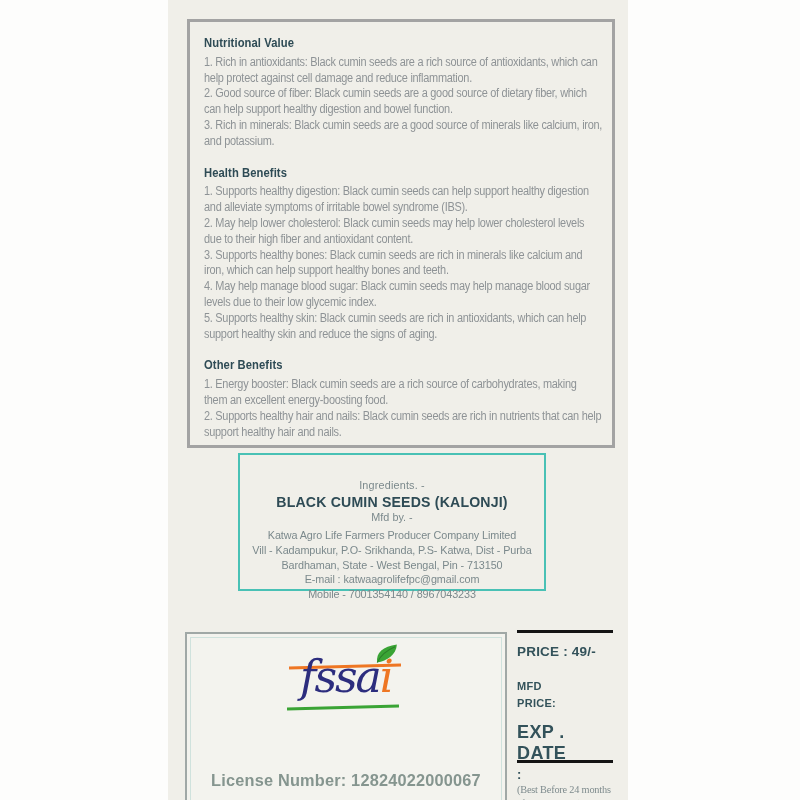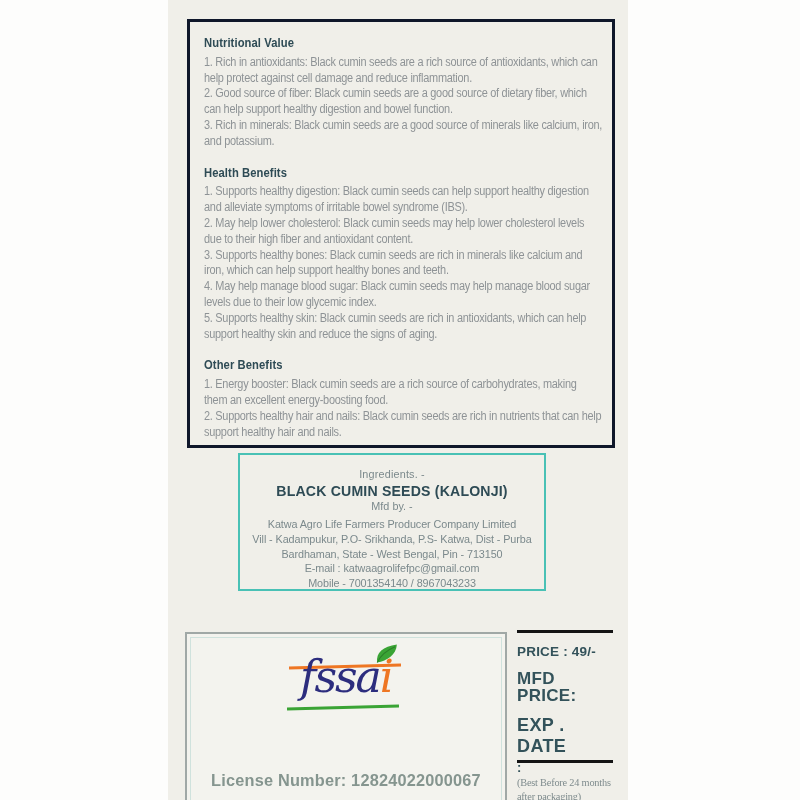"Nutritional Value" .info-box { border: 3px solid #0f172a -> 3px solid #a3a3a3 }
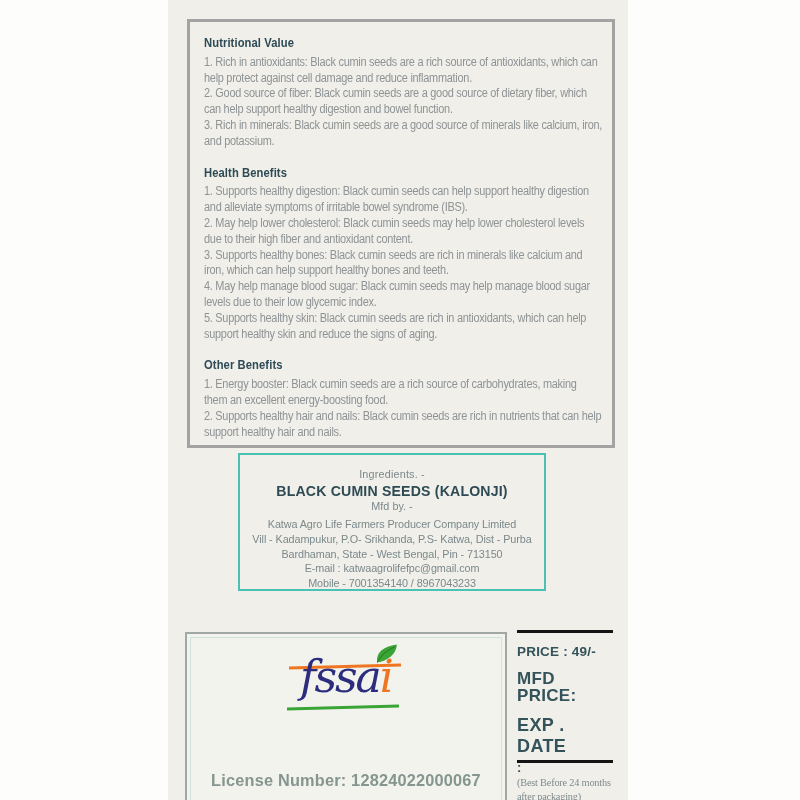"Ingredients. -" .ingredients-box { padding-top: 12px -> 23px }
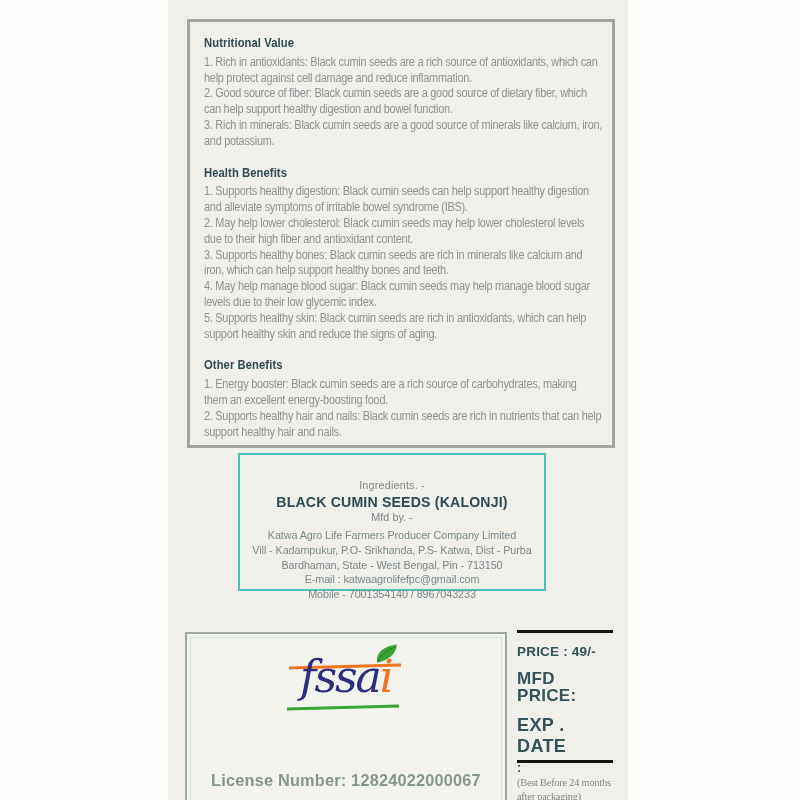"MFD" .mfd-block { font-size: 17px -> 11px; margin-top: 12px -> 19px }
